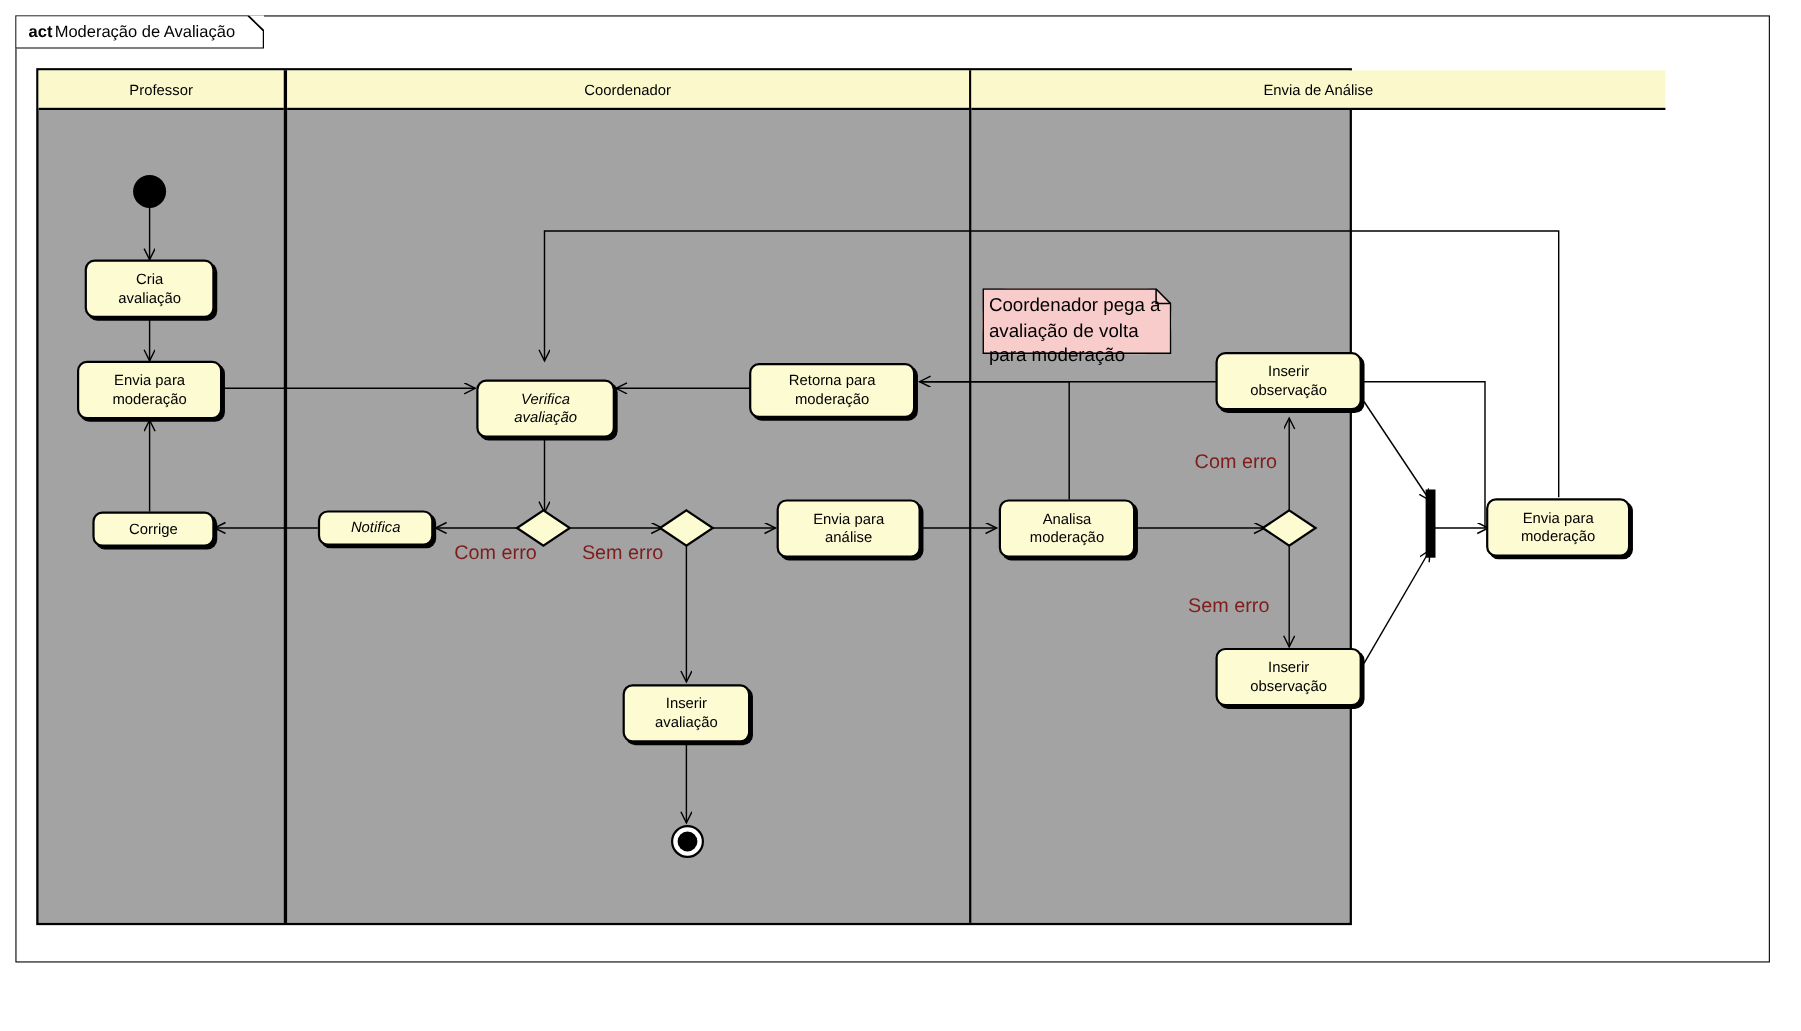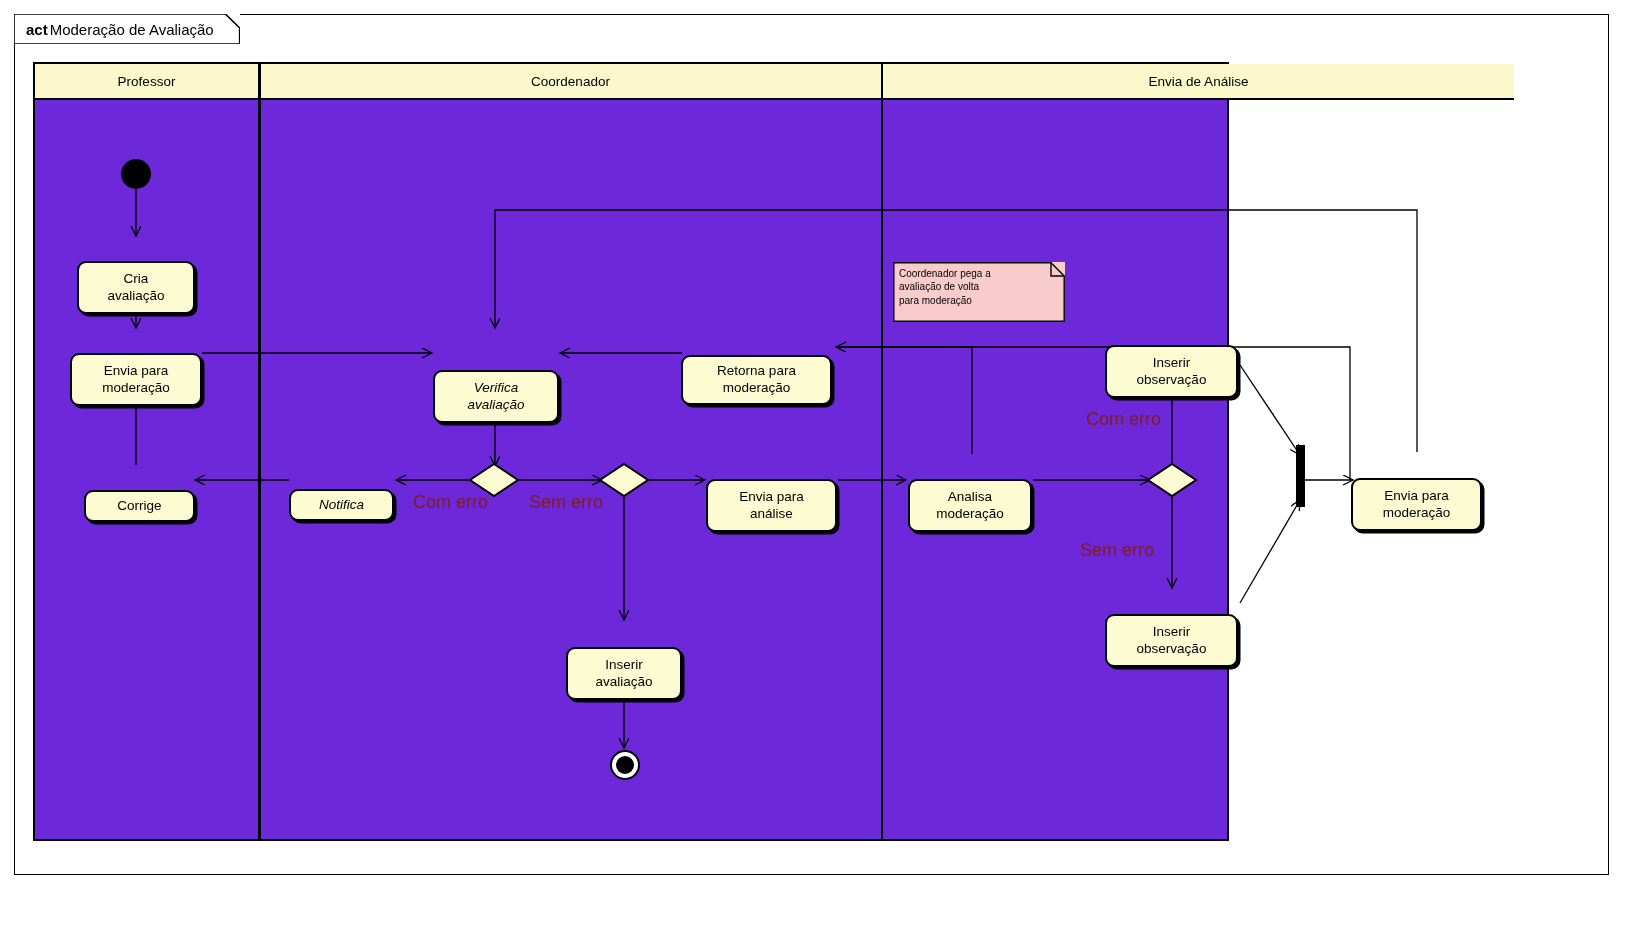"Professor" #lanes { background: #6d28d9 -> #a3a3a3 }
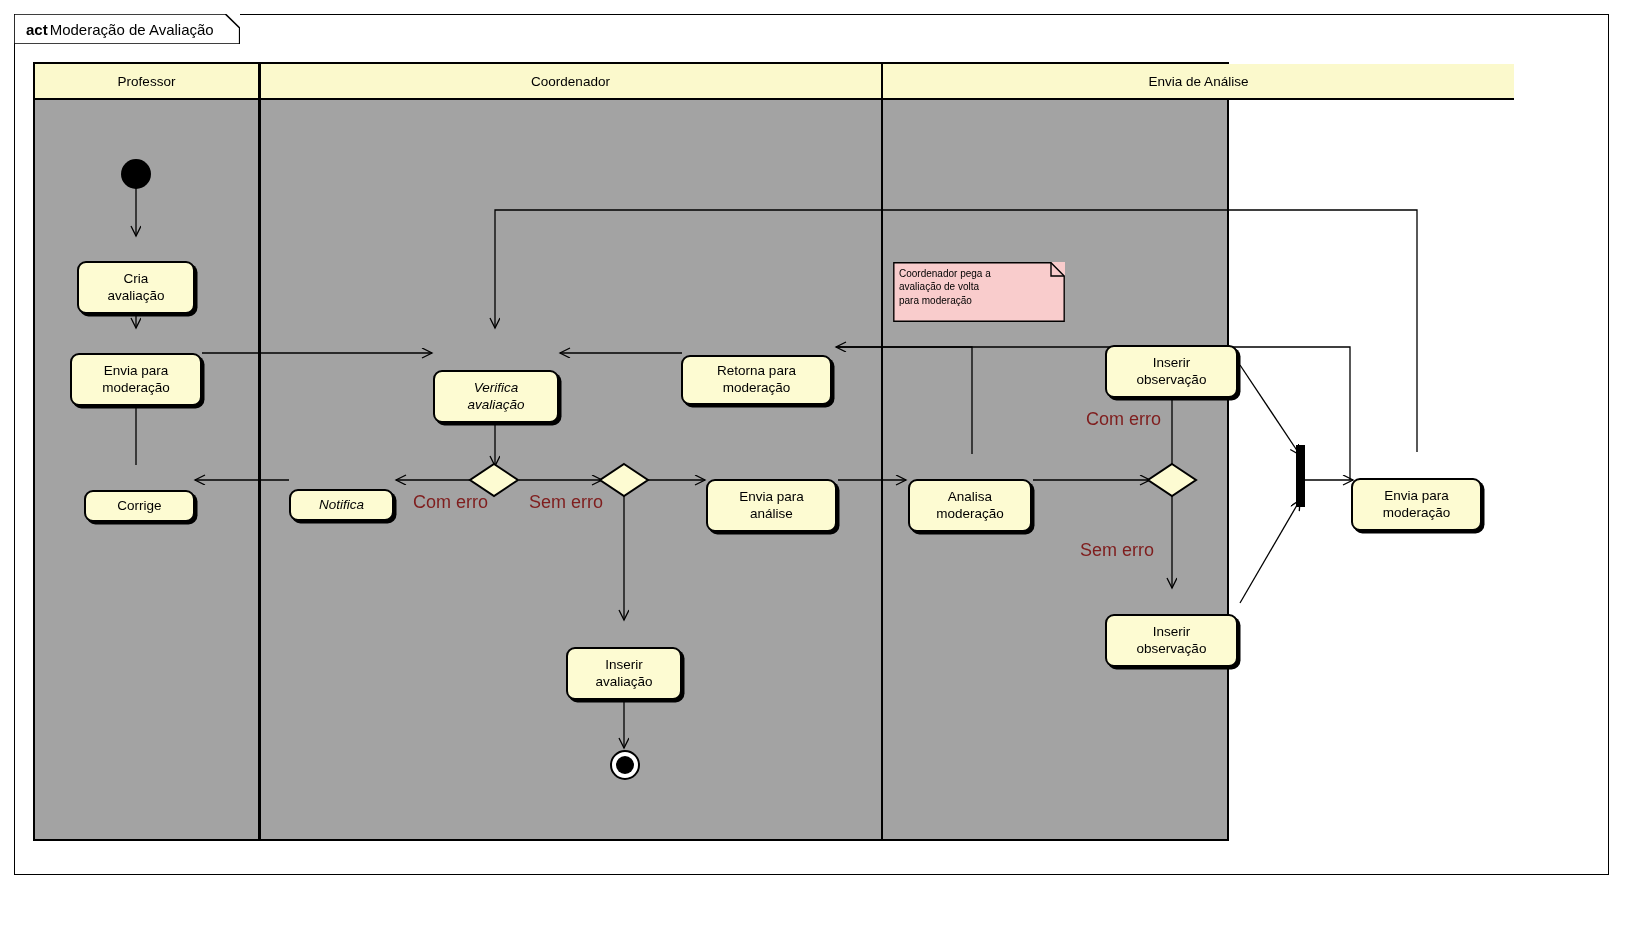"Cria" .node { margin-top: 25px -> none }
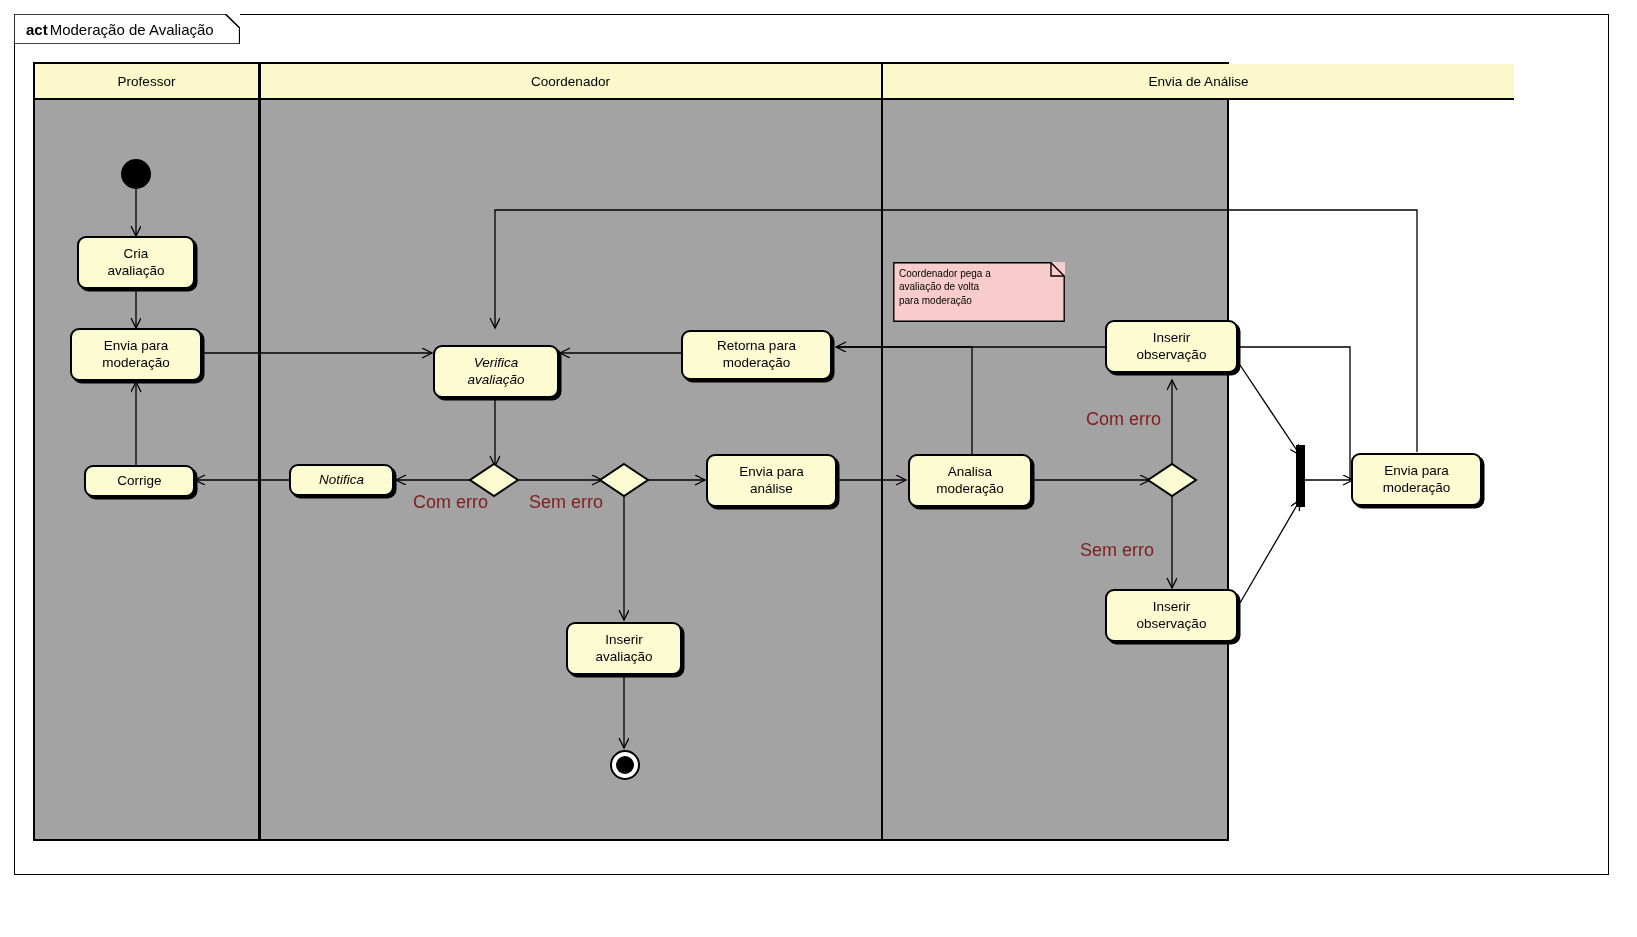"Coordenador pega a" .note { border-radius: none -> 24px; font-size: 10px -> 17px }
